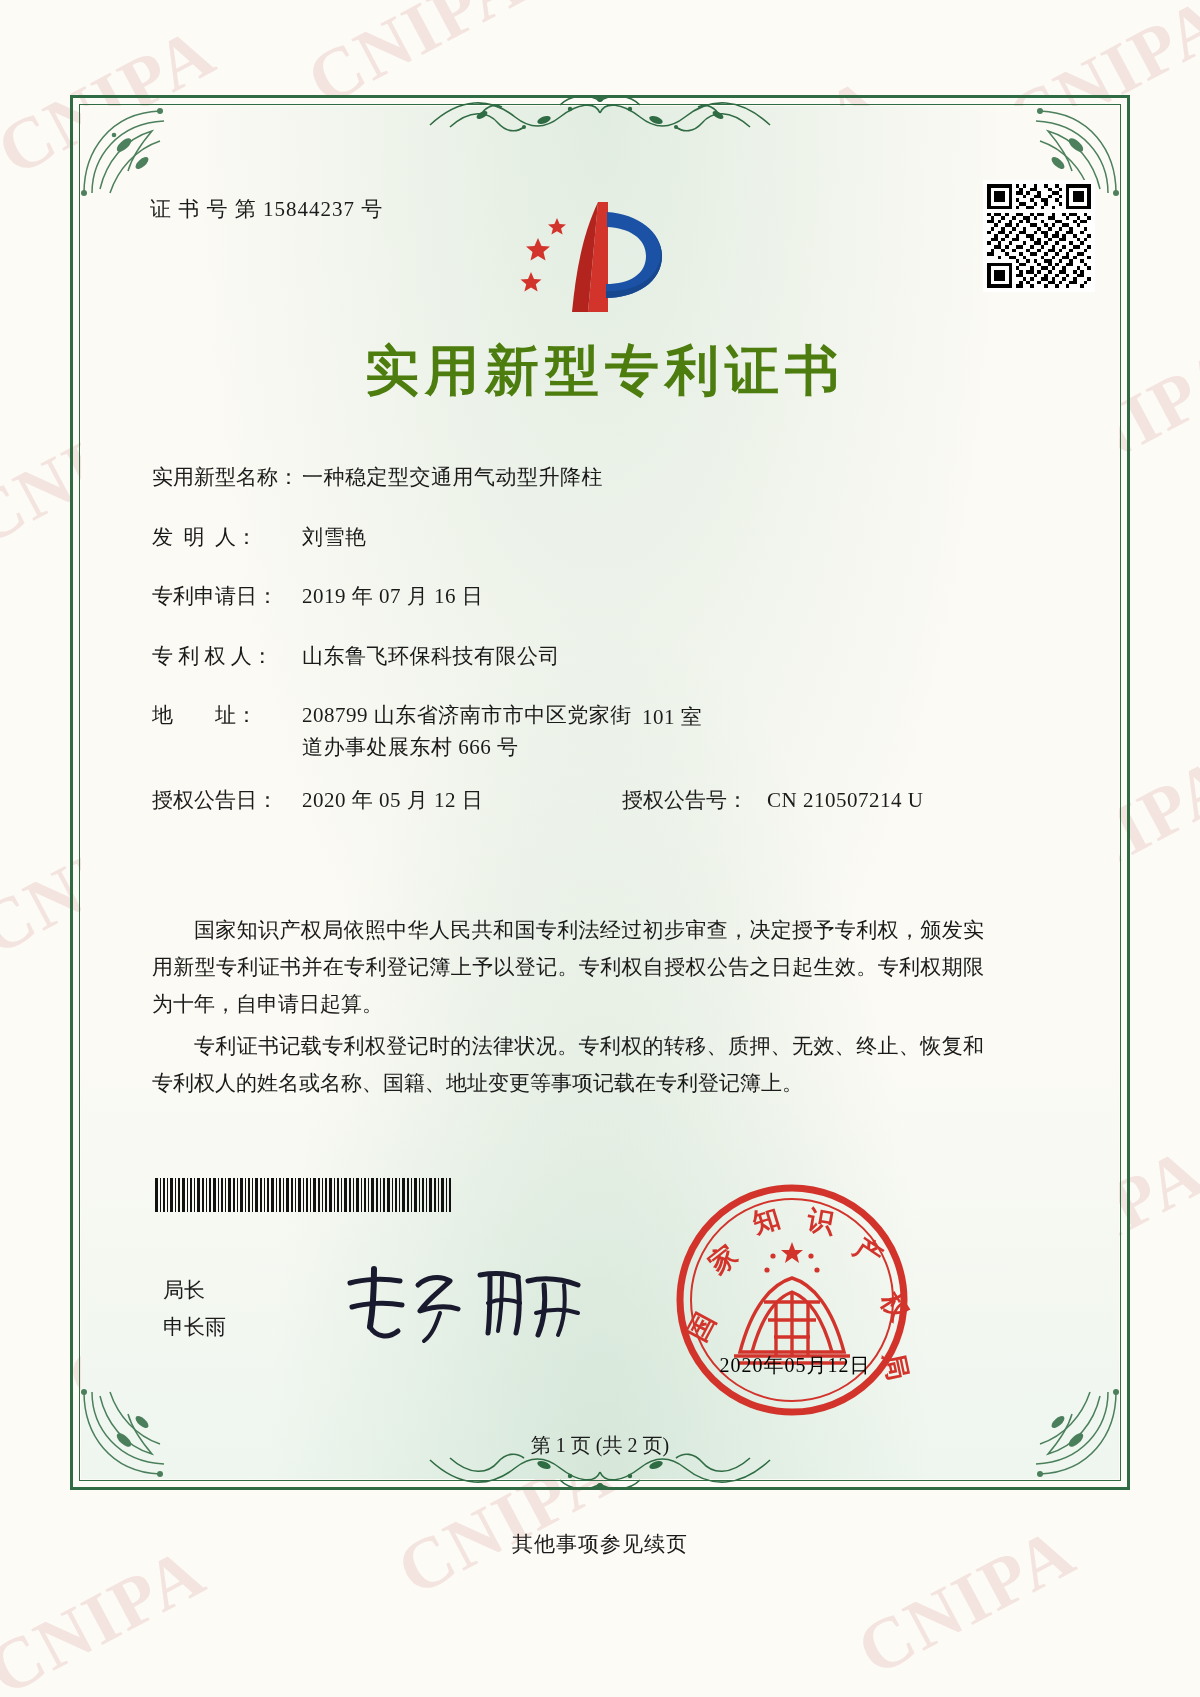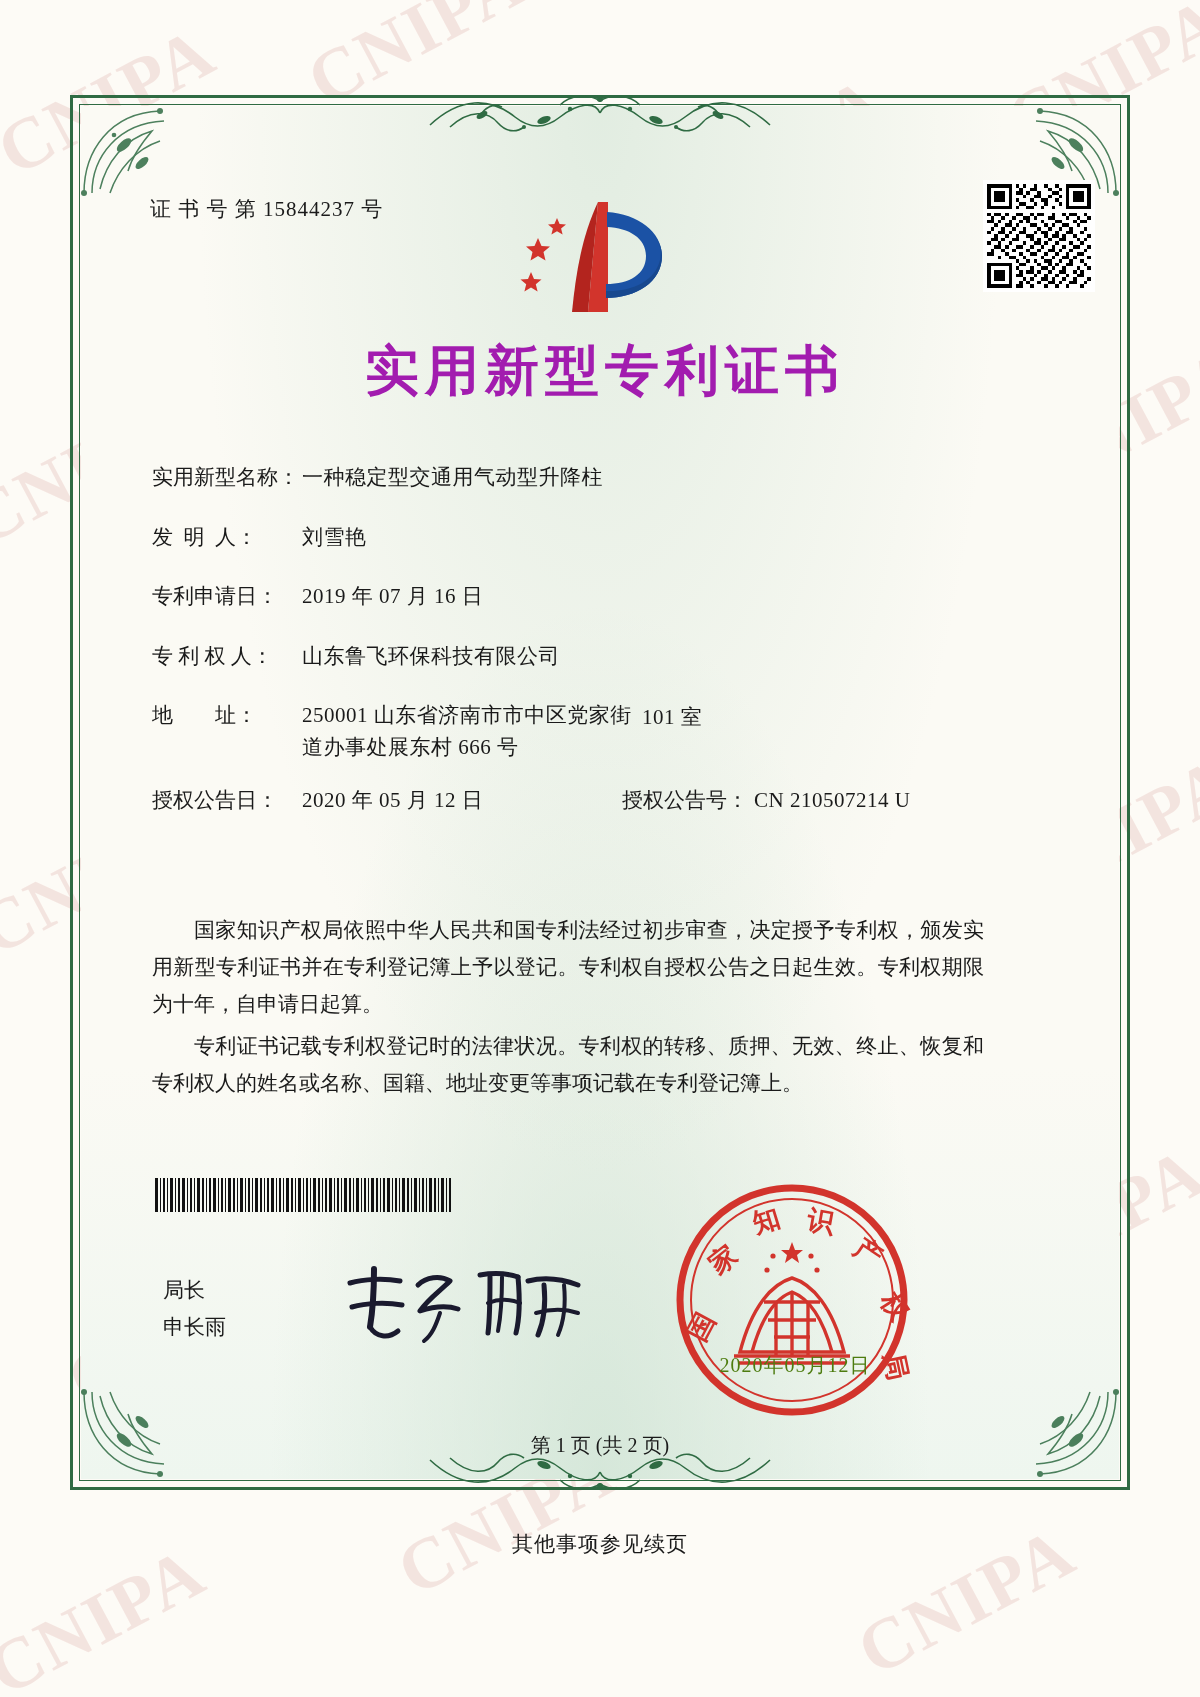"实用新型专利证书" .title { color: #a21caf -> #4d7c0f }
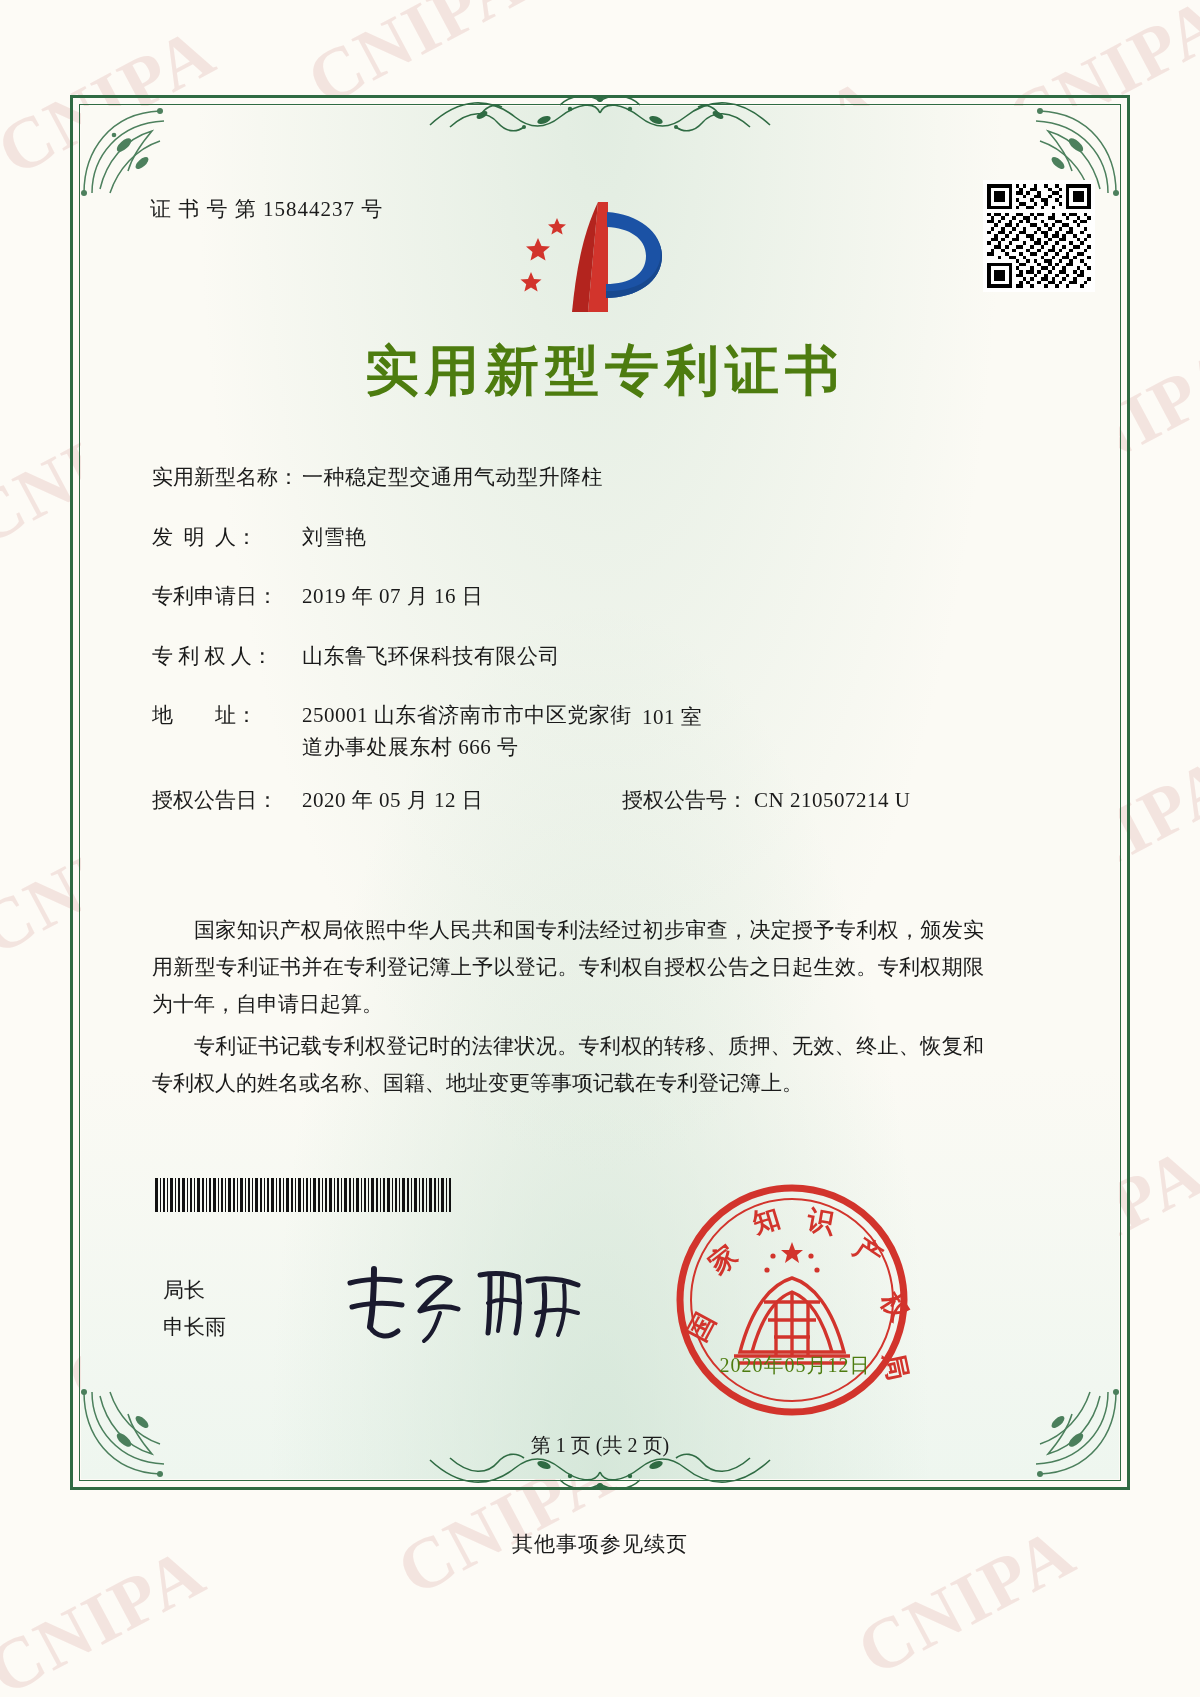"250001 山东省济南市市中区党家街道办事处展东村 666 号" div.field-value { text: 250001 -> 208799 }
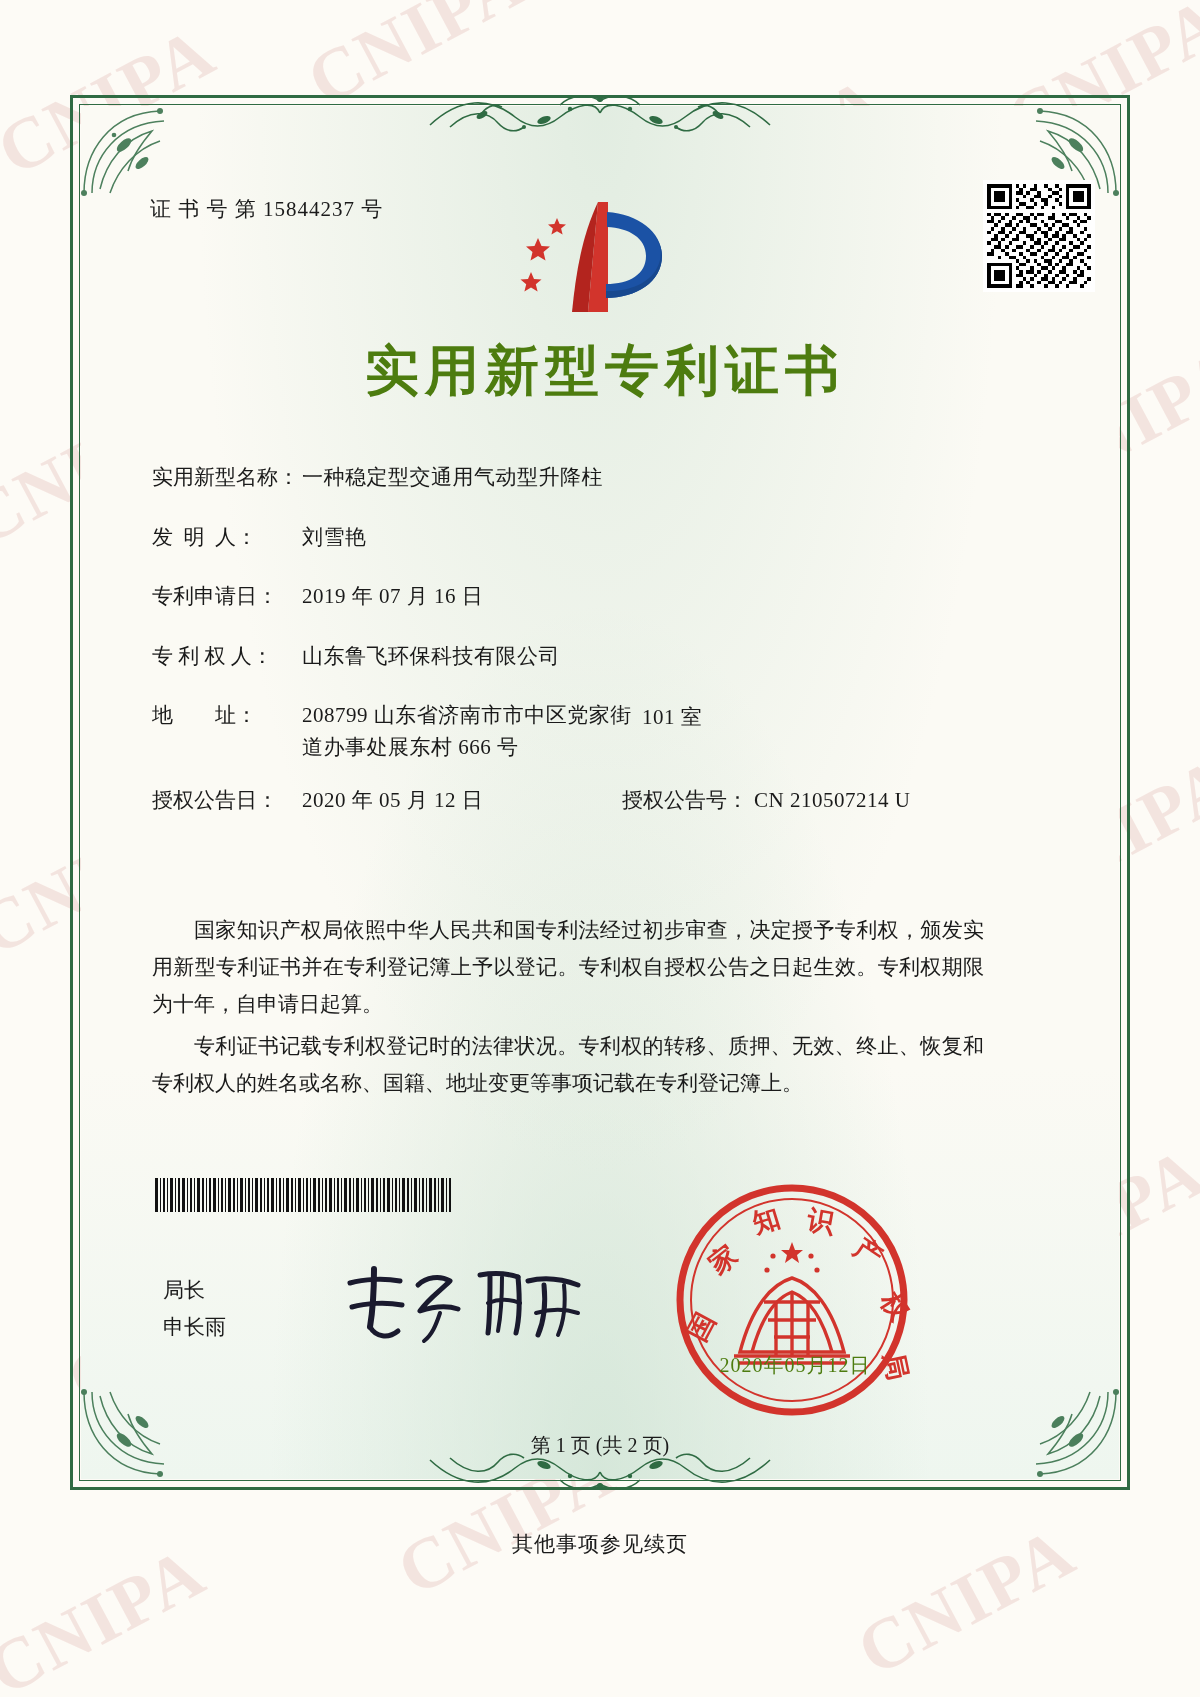"授权公告号：" .pub-right { gap: none -> 13px }
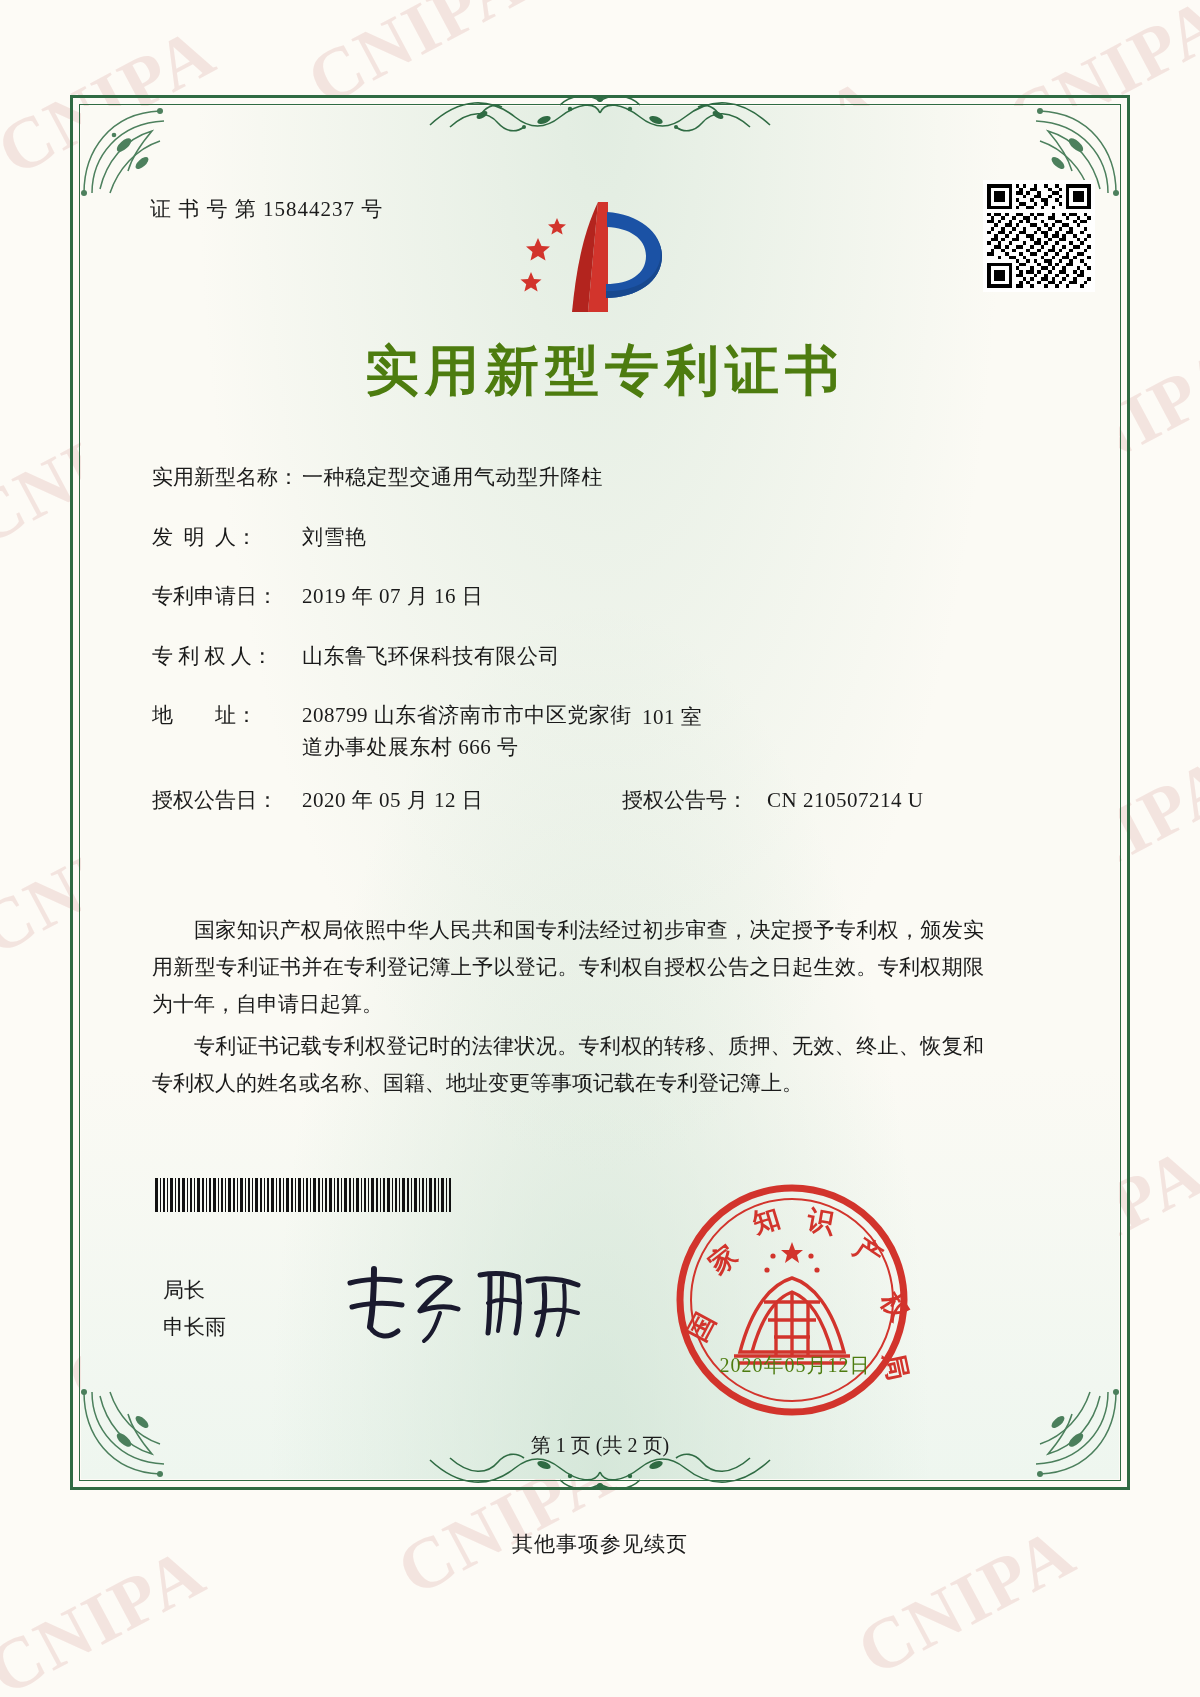"2020年05月12日" .seal-date { color: #4d7c0f -> #000000 }
